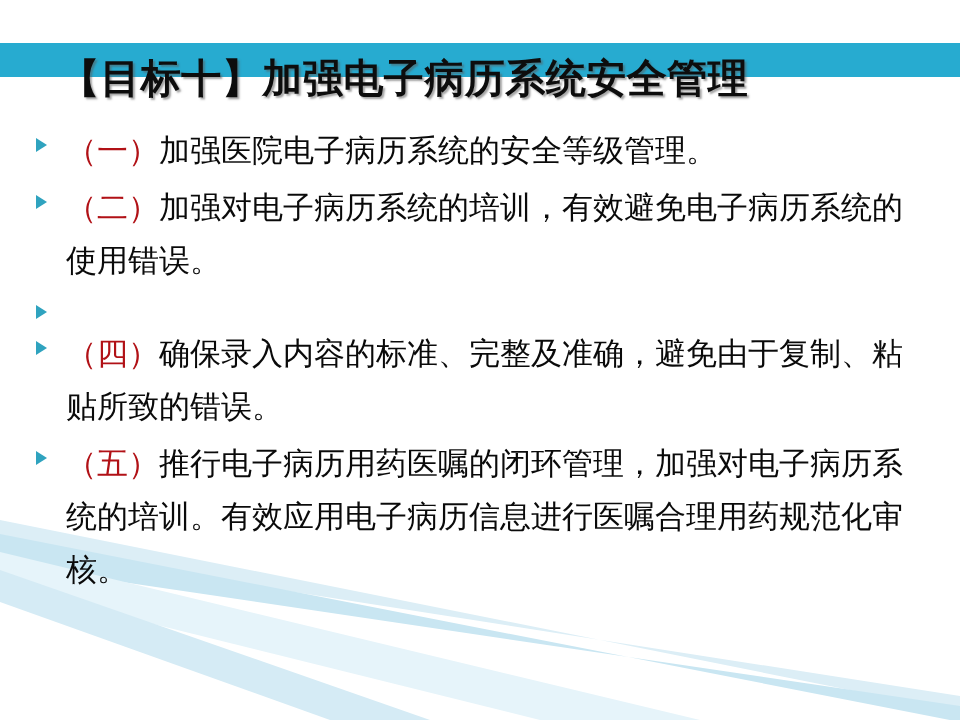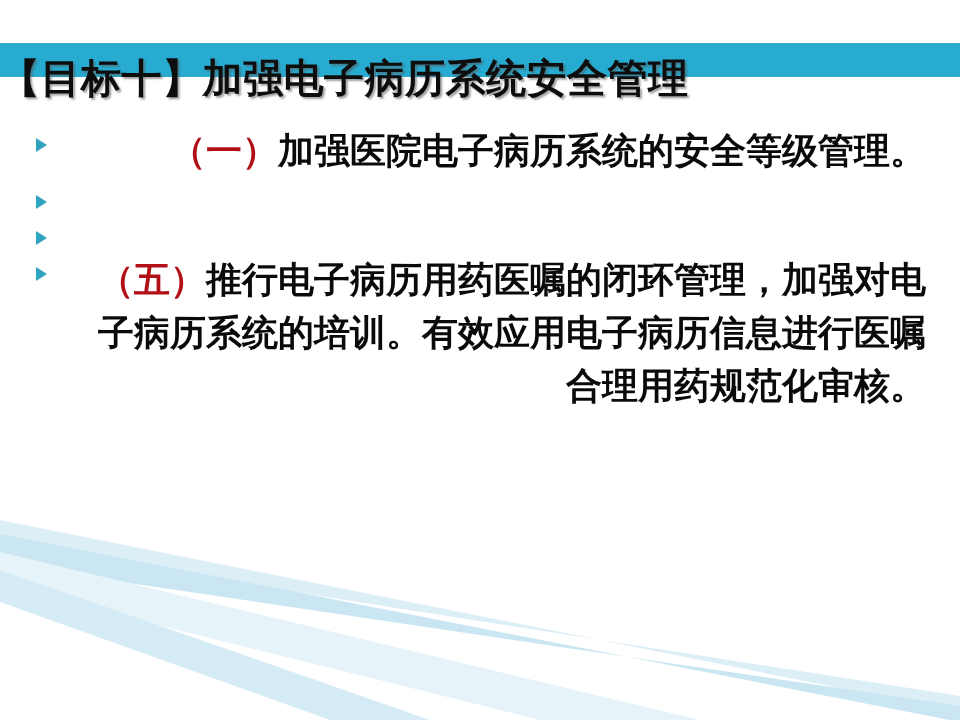"【目标十】加强电子病历系统安全管理" .title { text-align: none -> center }
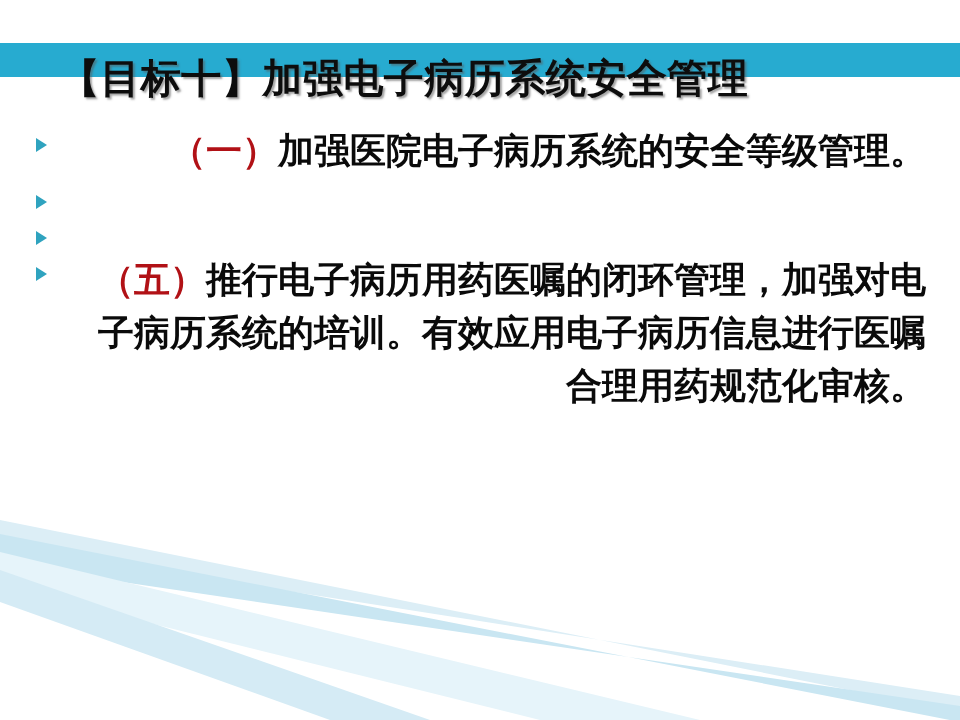"（一）加强医院电子病历系统的安全等级管理。" .bullet-text { font-size: 36px -> 31px; font-weight: bold -> normal; text-align: right -> left }
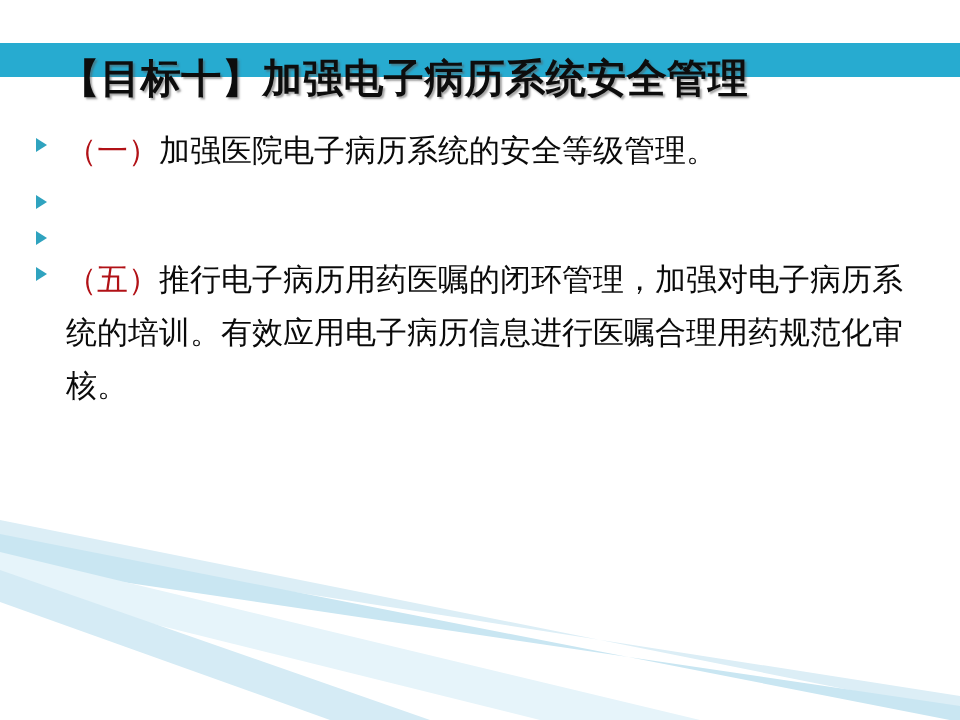"（二）加强对电子病历系统的培训，有效避免电子病历系统的使用错误。" div.bullet-text { html: none -> <div><span>（二）</span><span>加强对电子病历系统的培训，有效避免电子病历系统的使用错误。</span></div> }
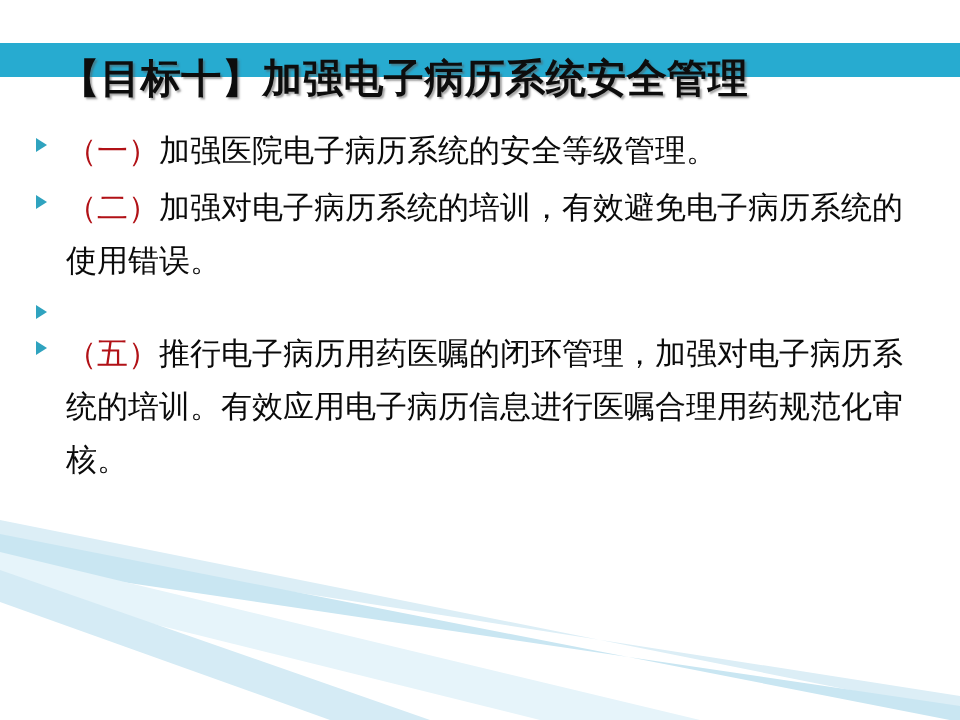"（四）确保录入内容的标准、完整及准确，避免由于复制、粘贴所致的错误。" div.bullet-row { html: none -> <div> <span><span></span></span> <div><span>（四）</span><span>确保录入内容的标准、完整及准确，避免由于复制、粘贴所致的错误。</span></div> </div> }
